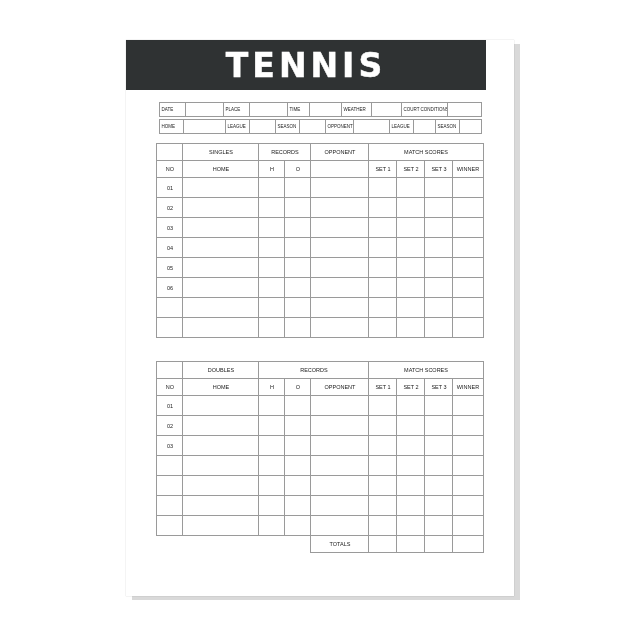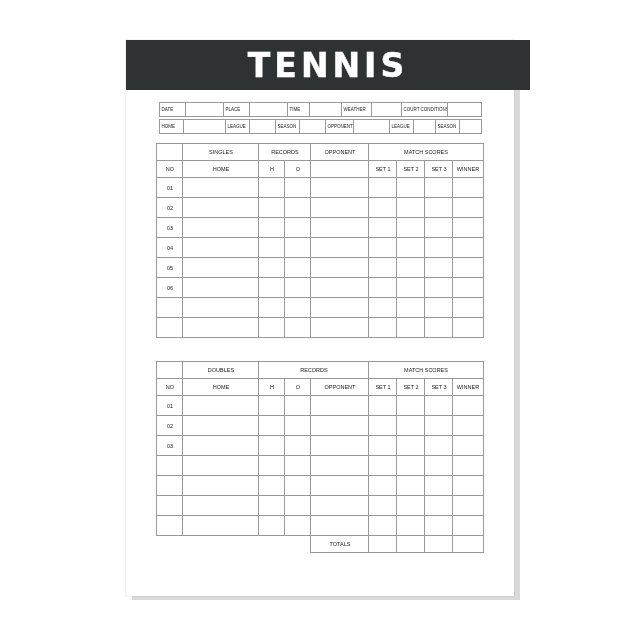"TENNIS" .header-band { width: 404px -> 360px }
